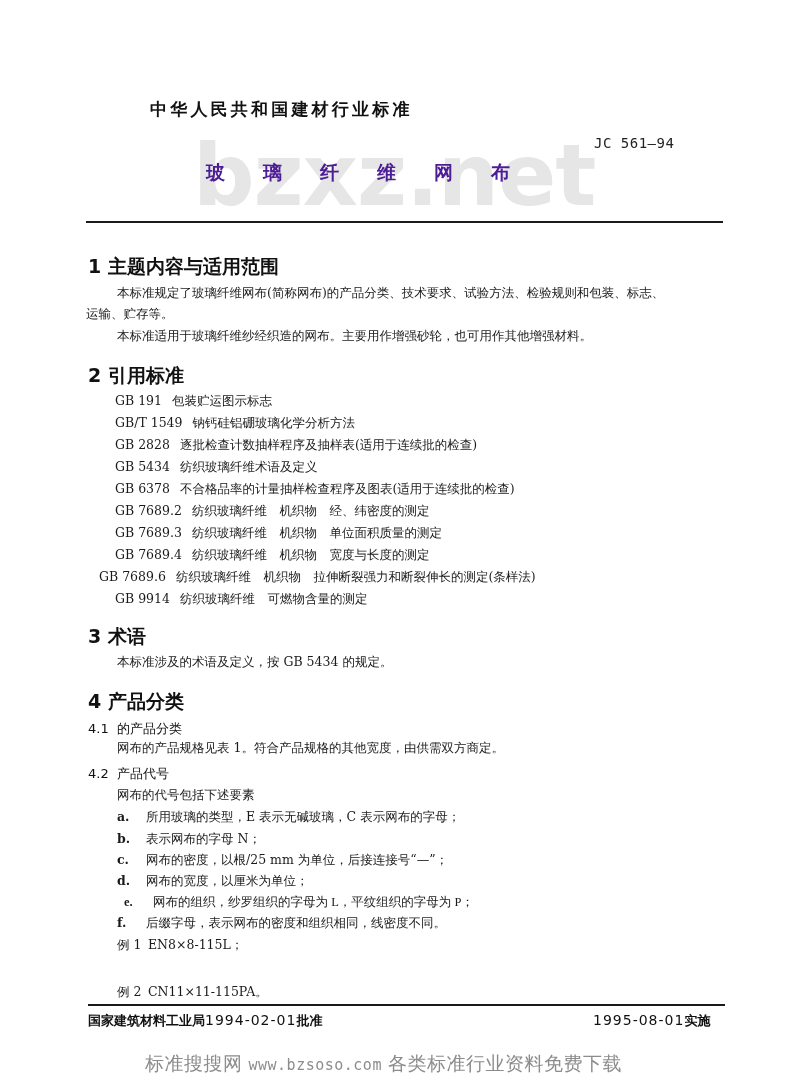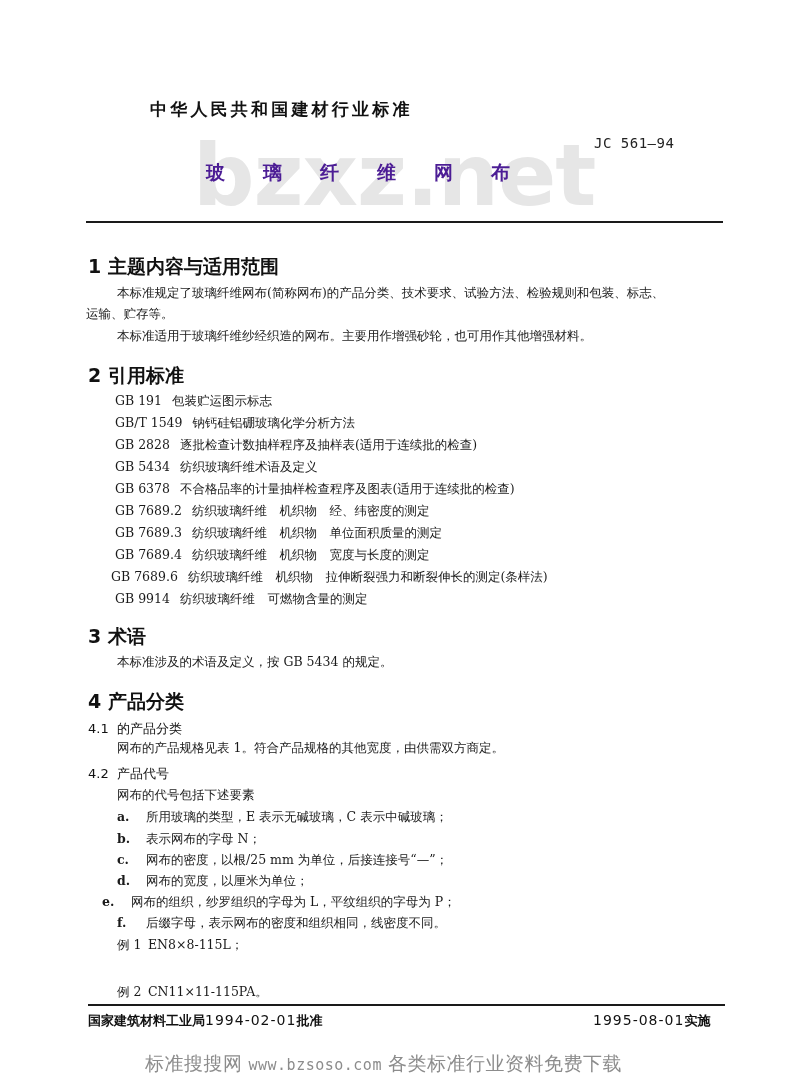"GB 7689.6 纺织玻璃纤维 机织物 拉伸断裂强力和断裂伸长的测定(条样法)" div.abs { left: 111px -> 99px }
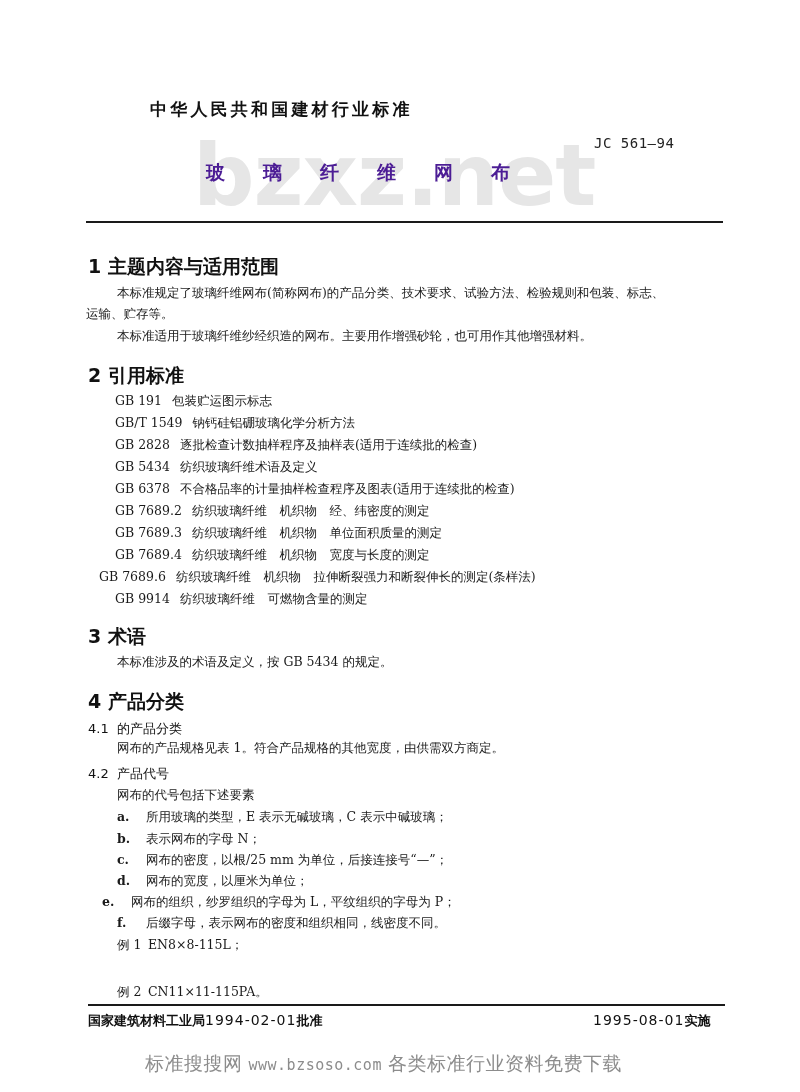"所用玻璃的类型，E 表示无碱玻璃，C 表示中碱玻璃；" span { text: 中碱玻璃 -> 网布的字母 }
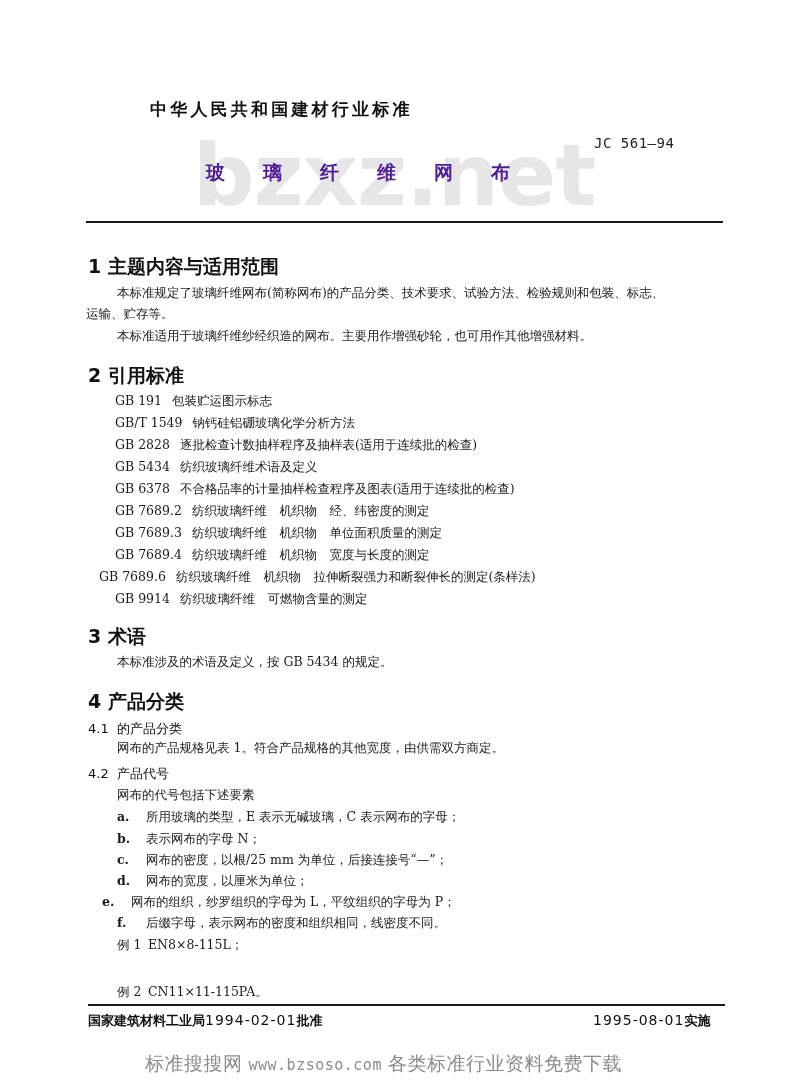"e. 网布的组织，纱罗组织的字母为 L，平纹组织的字母为 P；" div.abs { font-family: none -> Liberation Serif, serif; left: 102px -> 124px }
